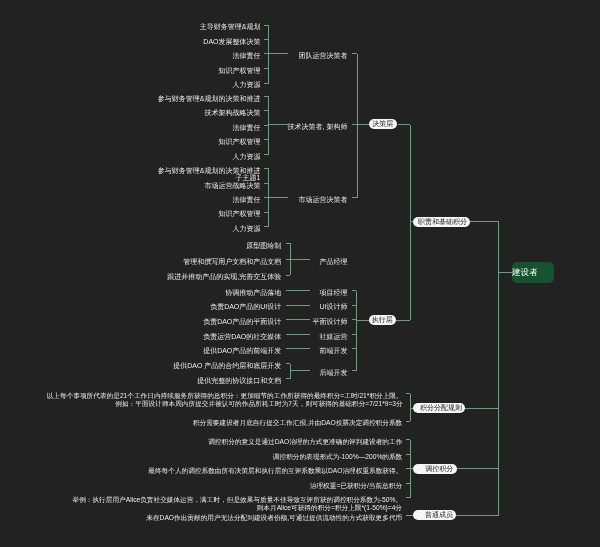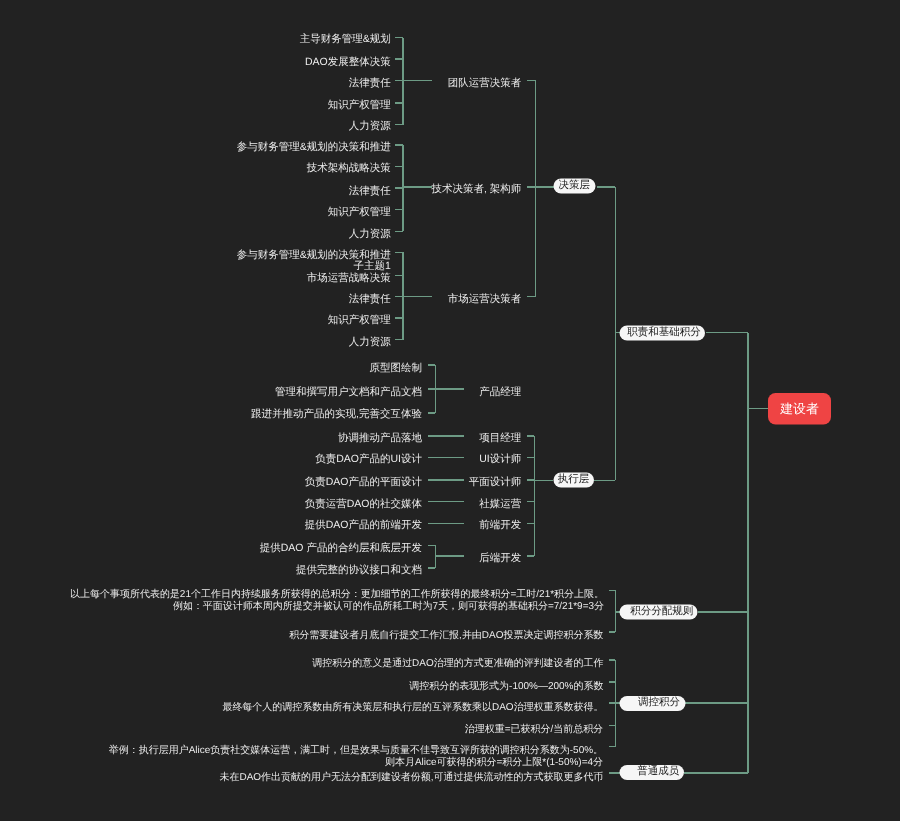"建设者" .root { background: #ef4444 -> #14532d; text-align: center -> none }
